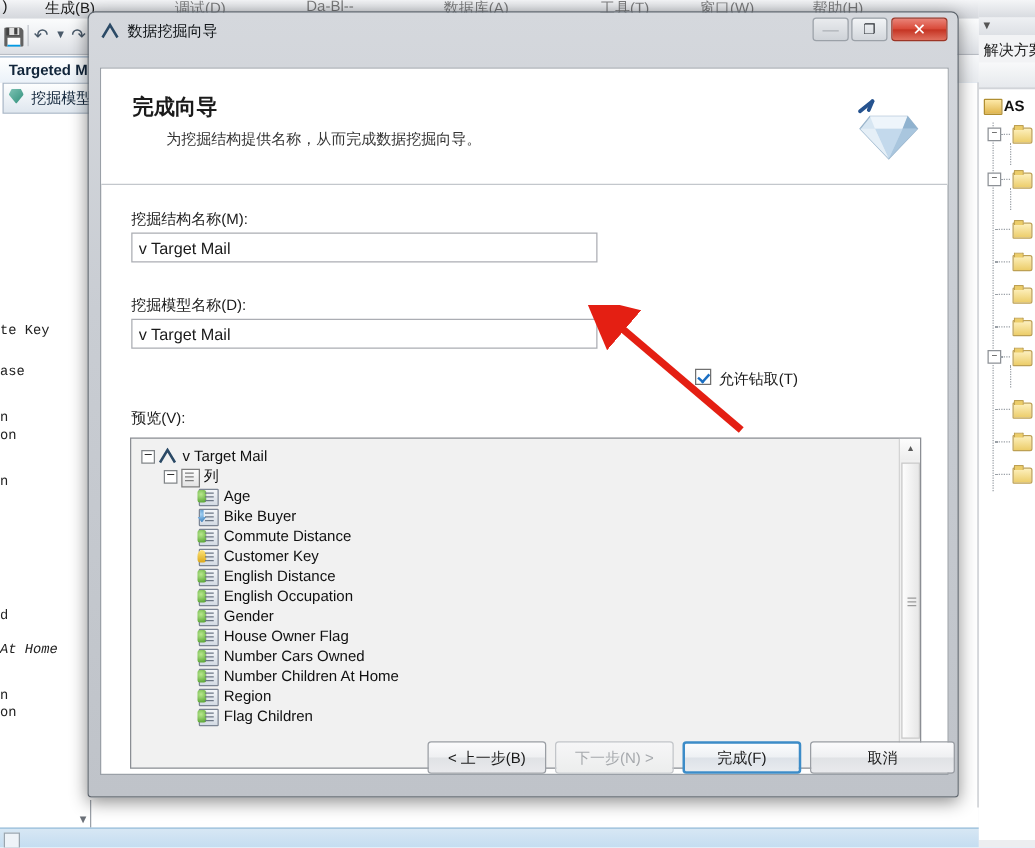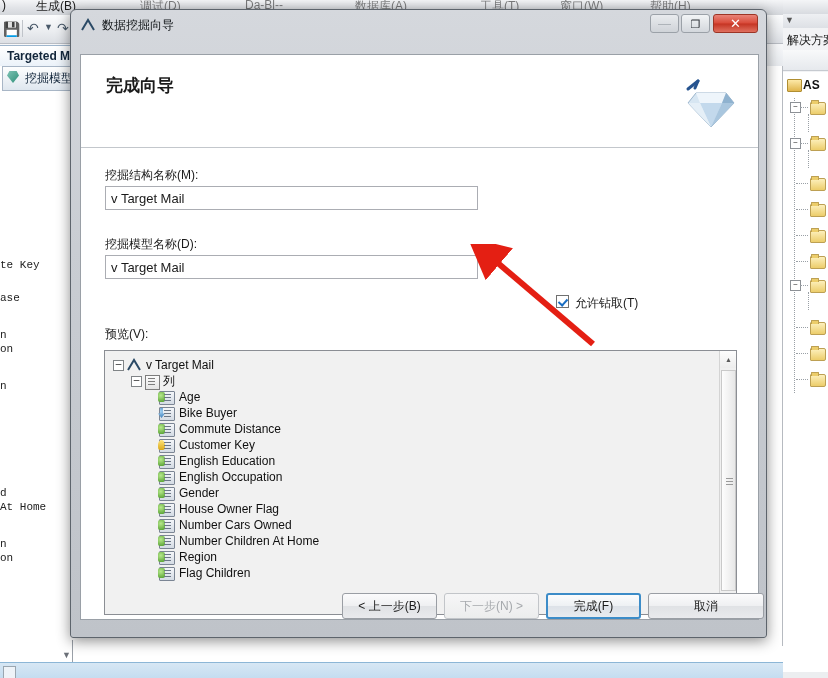"为挖掘结构提供名称，从而完成数据挖掘向导。" div.hdr-sub { html: none -> <div>为挖掘结构提供名称，从而完成数据挖掘向导。</div> }
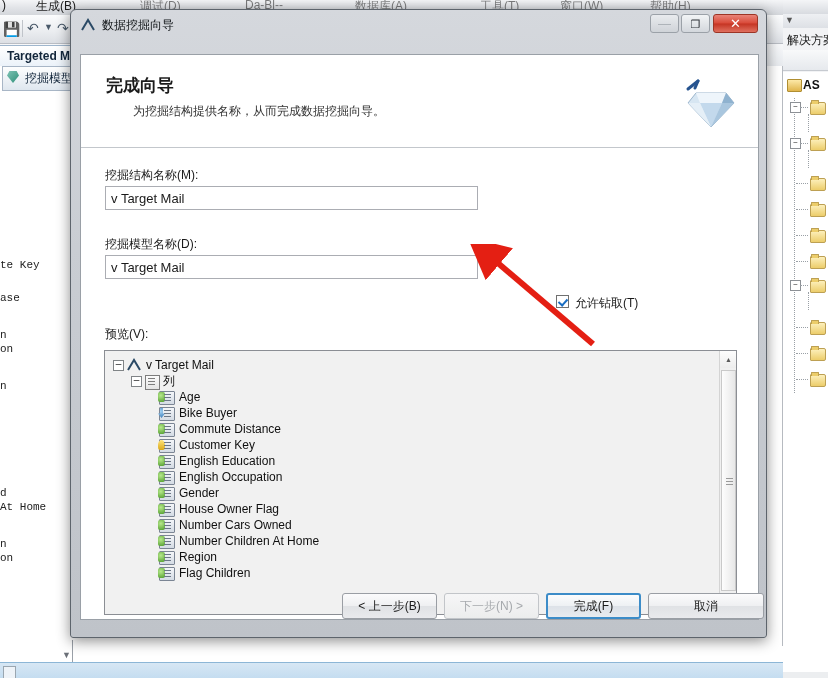"English Education" span.tlabel { text: Education -> Distance }
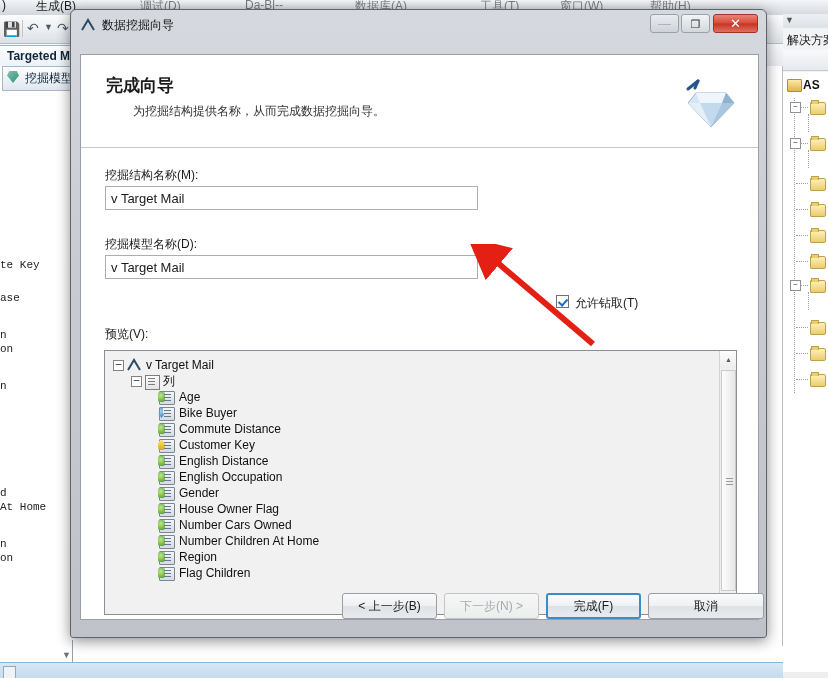"At Home" div { font-style: none -> italic; margin-top: 3px -> 16px }
